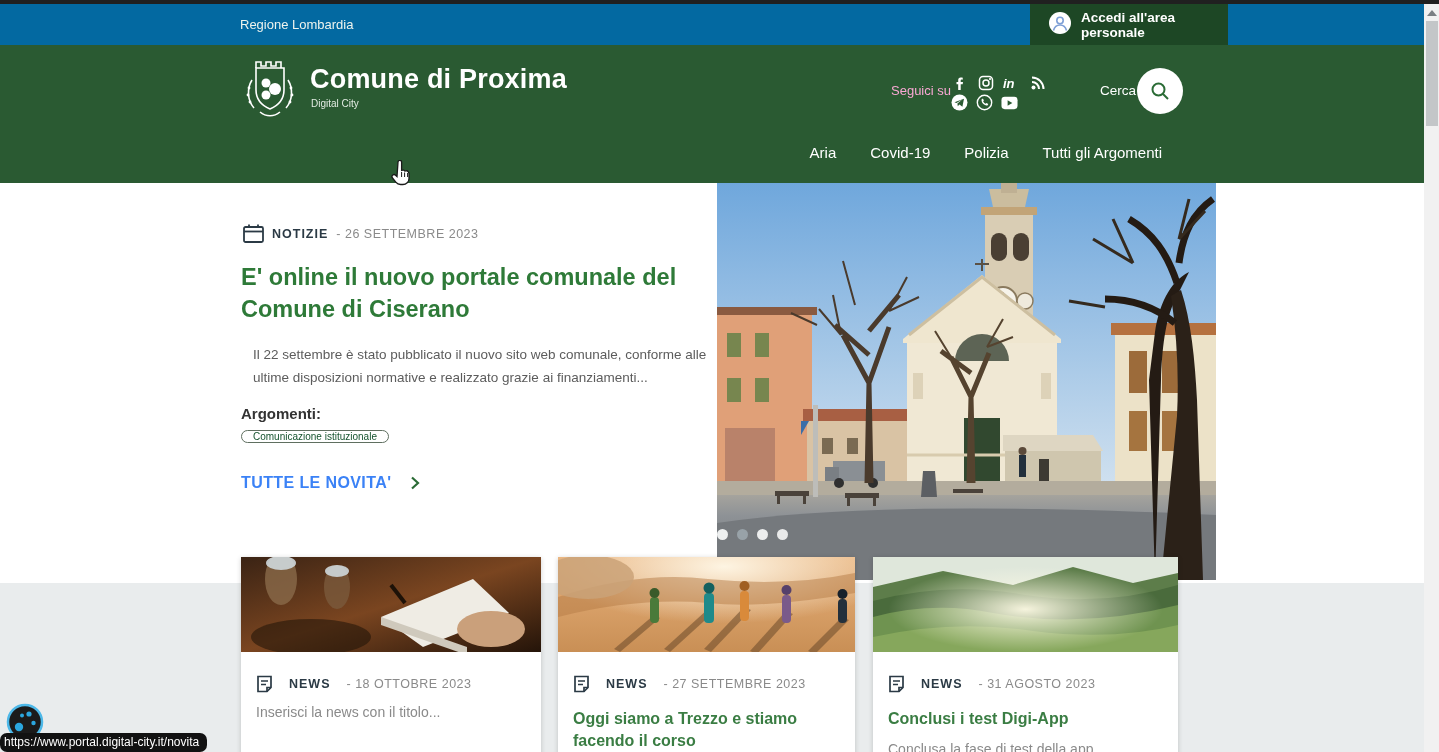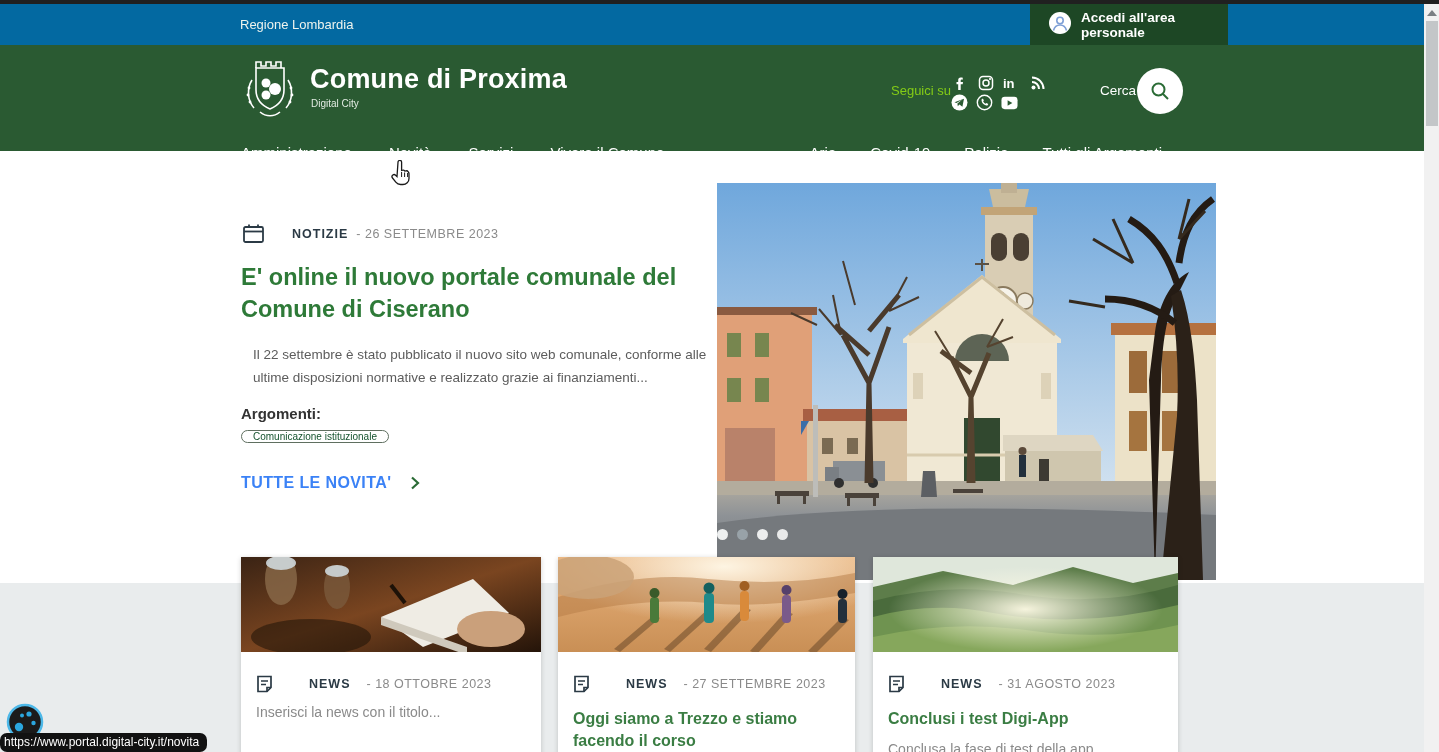"Comune di Proxima" .header { height: 106px -> 138px }
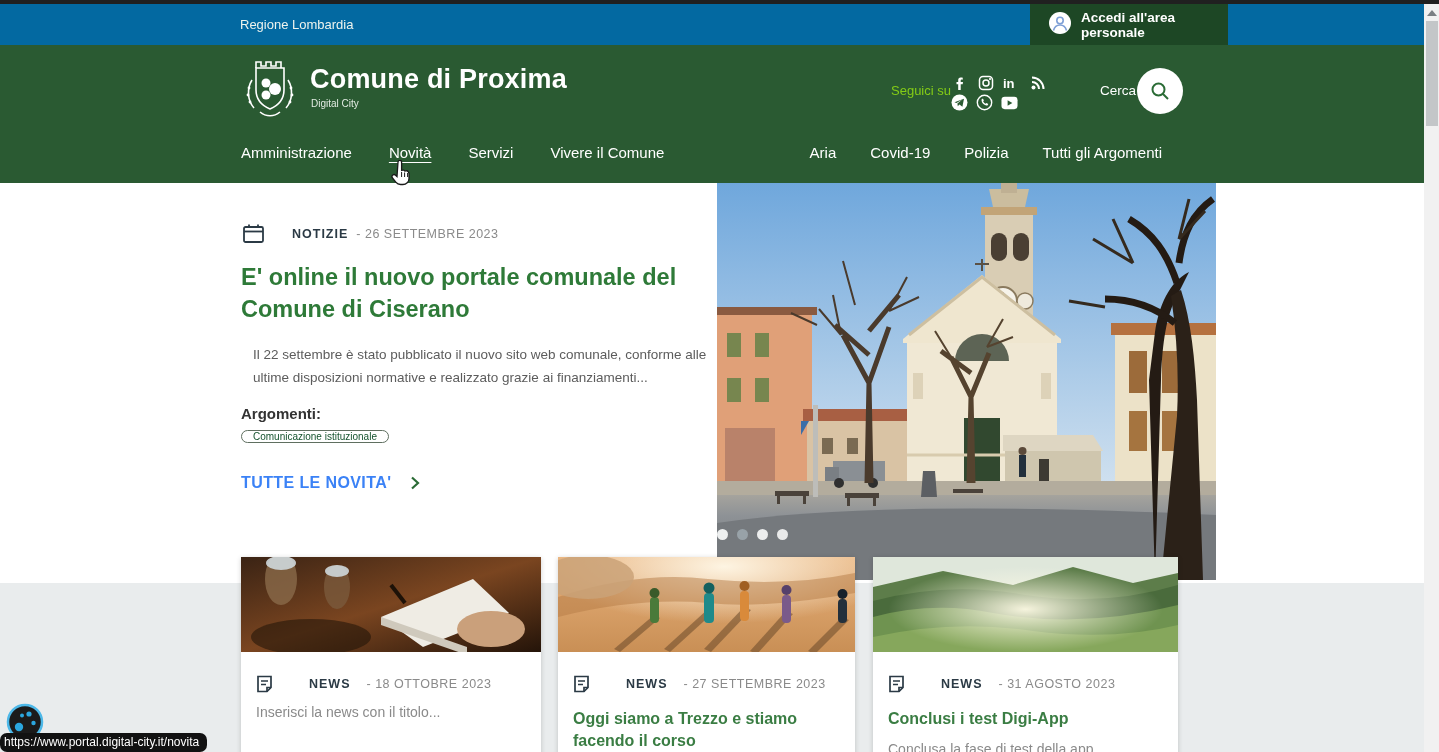"Seguici su" .follow-label { color: #84cc16 -> #f9a8d4 }
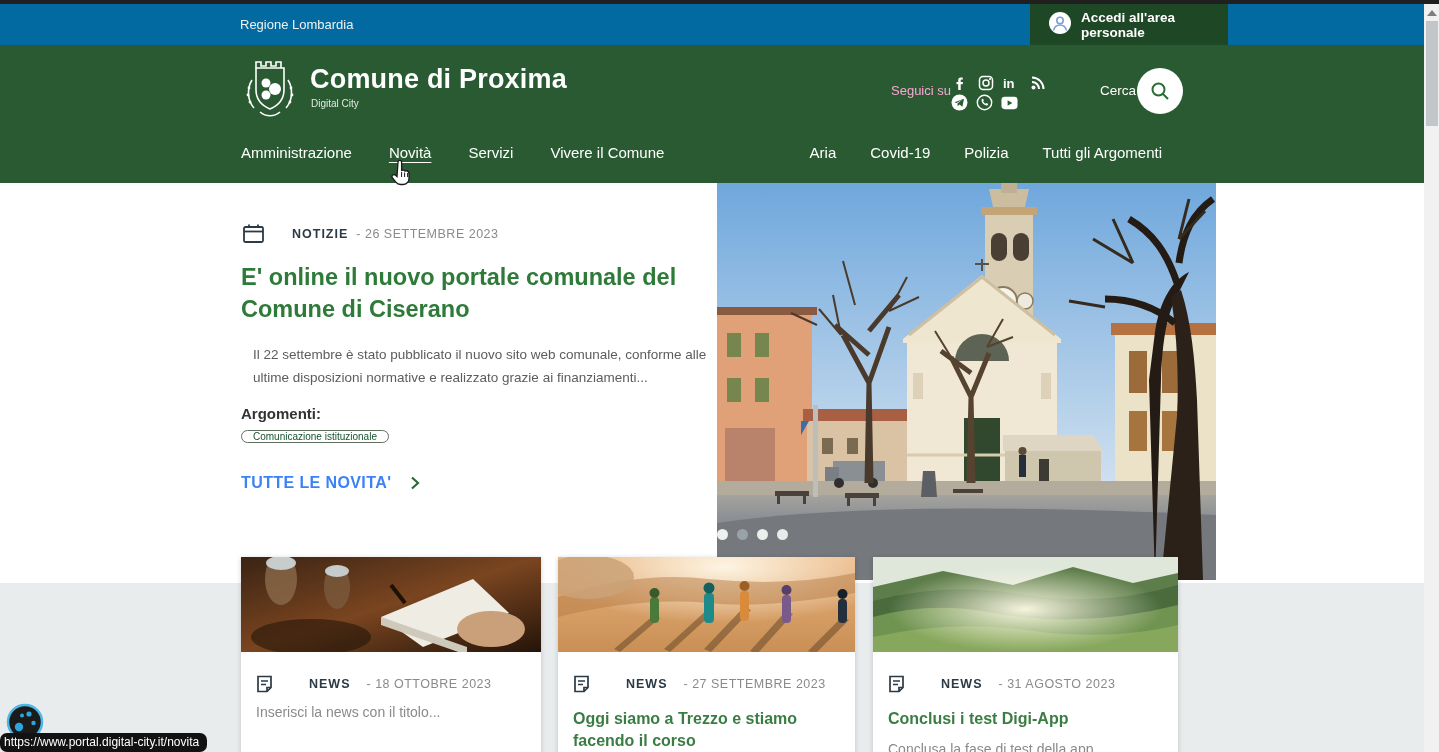"in" .social-row1 { font-style: none -> italic }
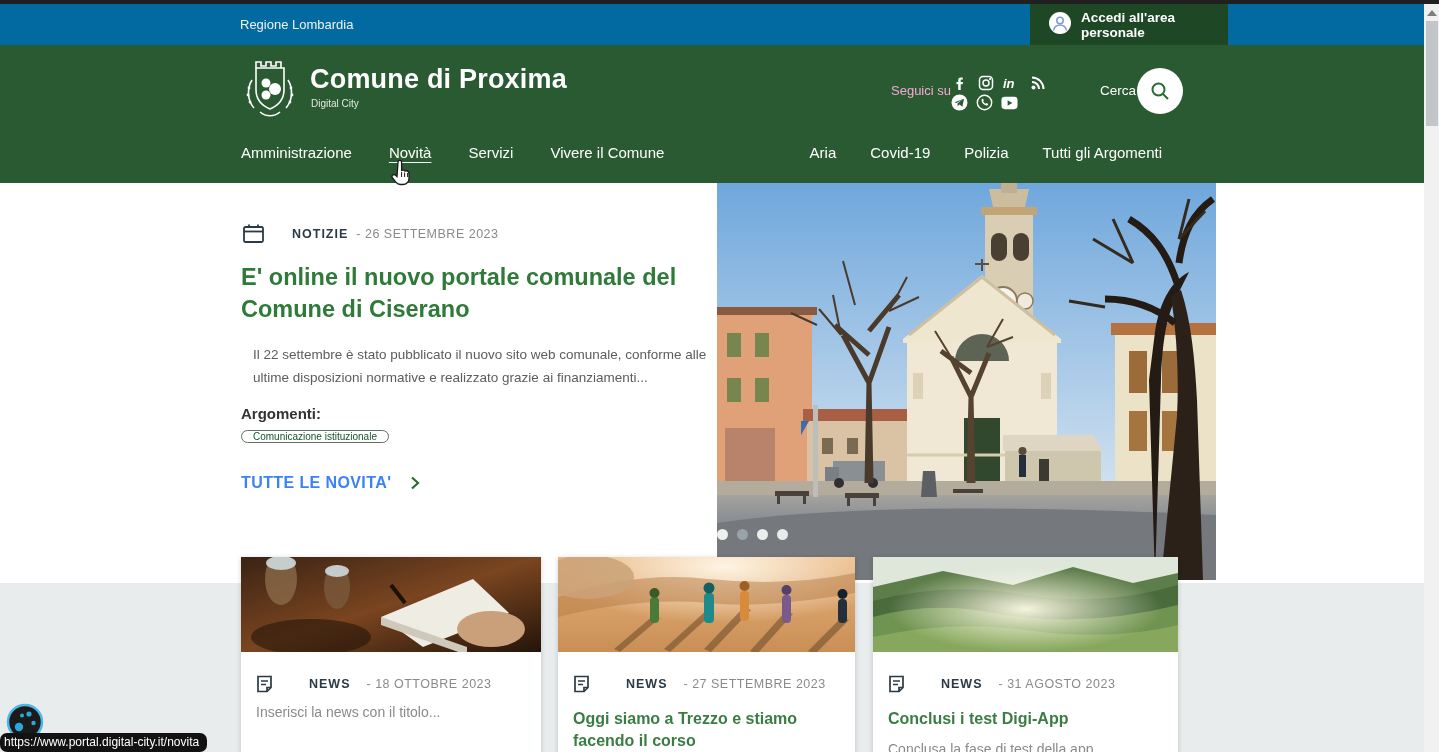"Amministrazione" div.nav-left { html: <div> <span>Amministrazione</span> <span>Novità</span> <span>Servizi</span> <span>Vivere il Comune</span> </div> -> none }
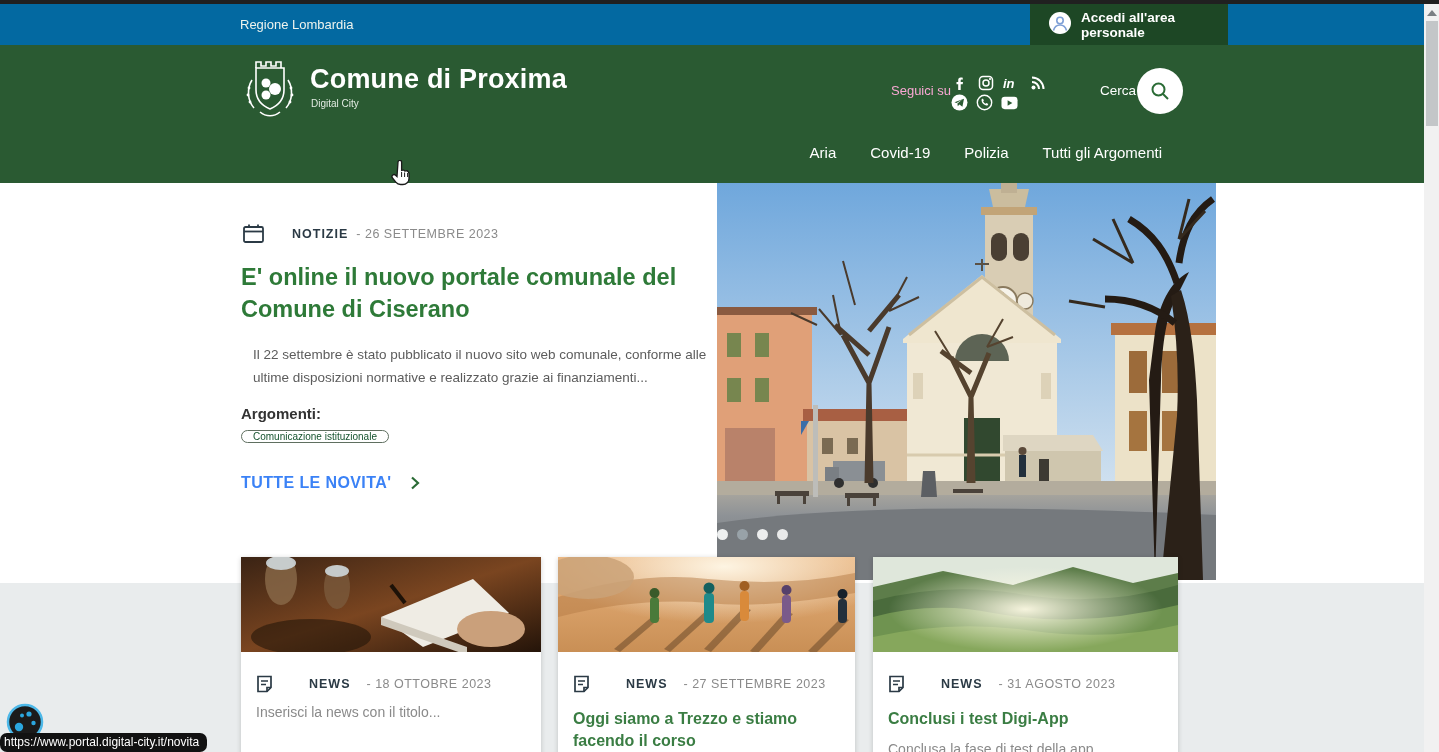"NOTIZIE" .meta-label { margin-left: 20px -> none }
